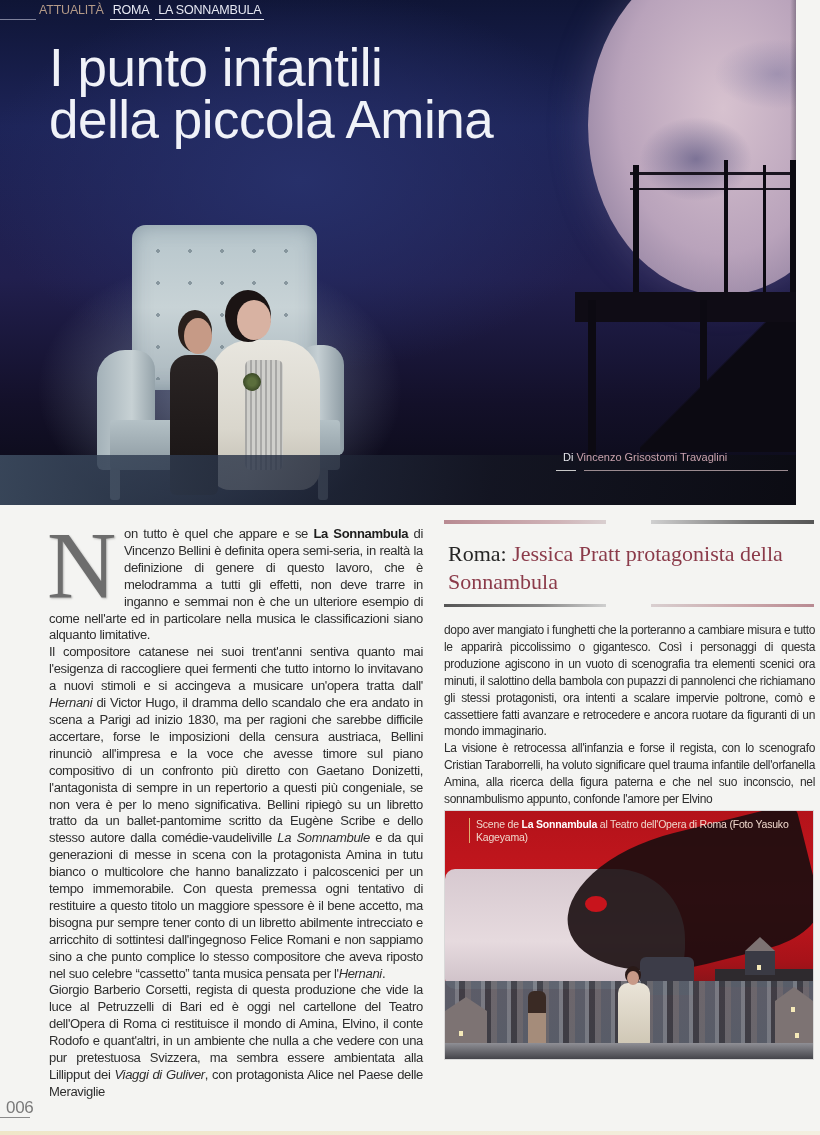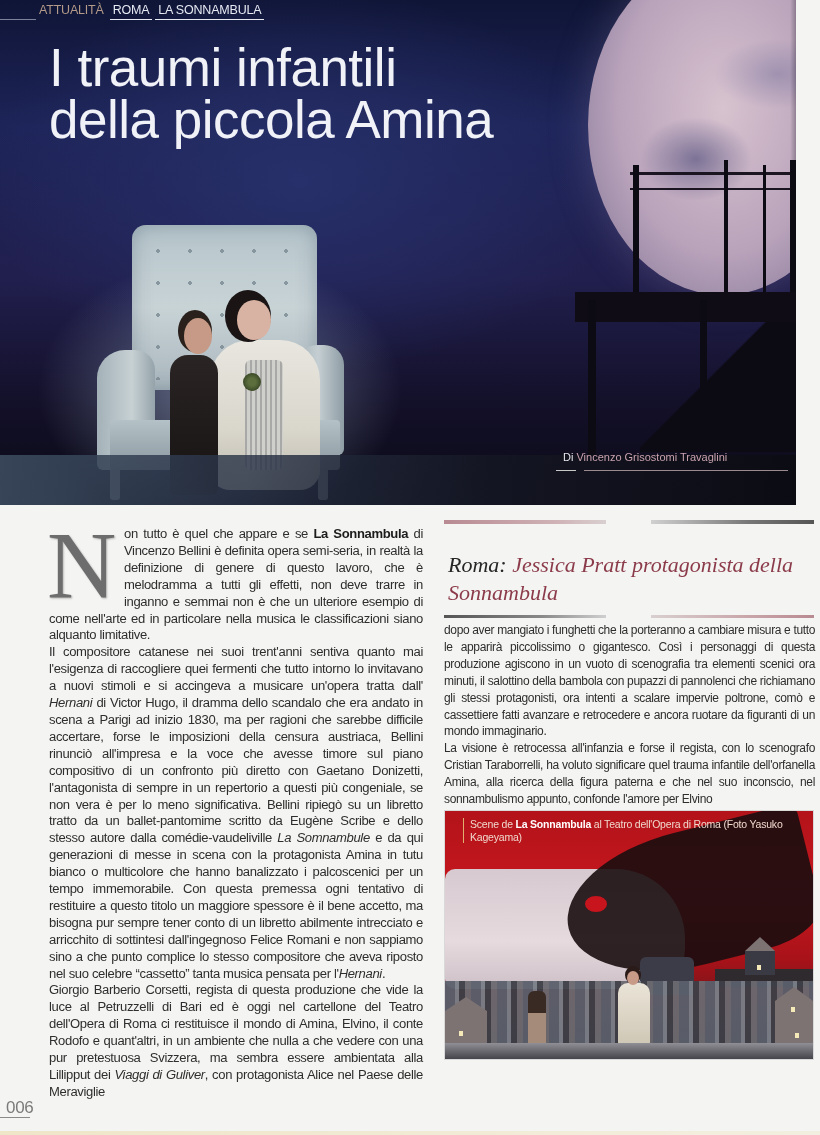"I traumi infantili" span { text: traumi -> punto }
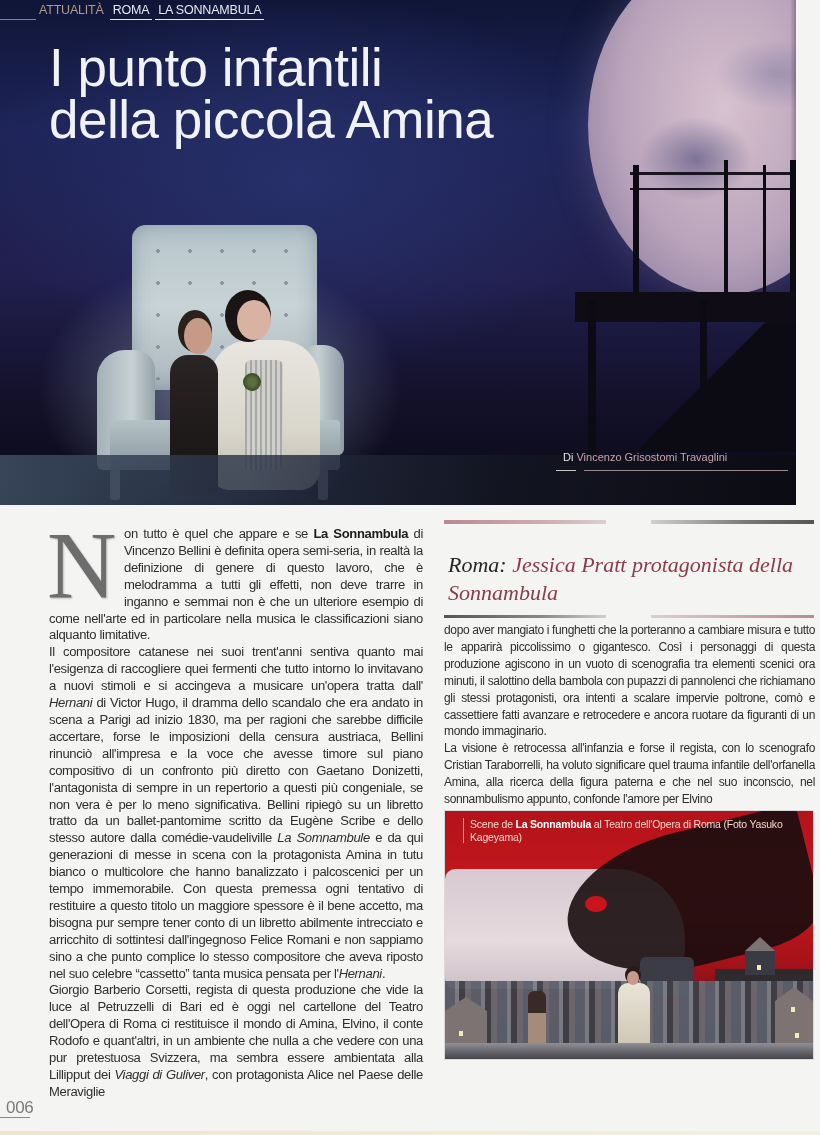"Roma: Jessica Pratt protagonista della" .sidebar-head h2 { font-style: italic -> none; margin: 27px 0 8px 4px -> 16px 0 8px 4px }
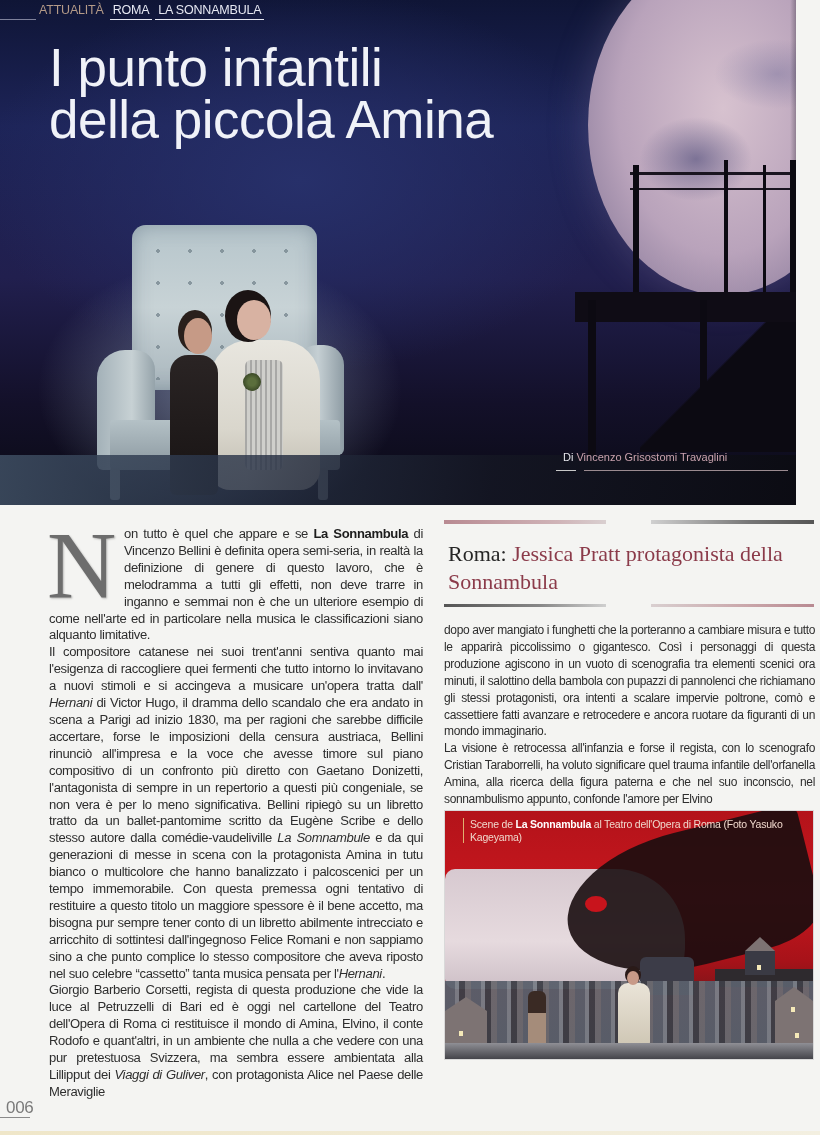"Scene de La Sonnambula al" .photo .caption { left: 18px -> 24px }
